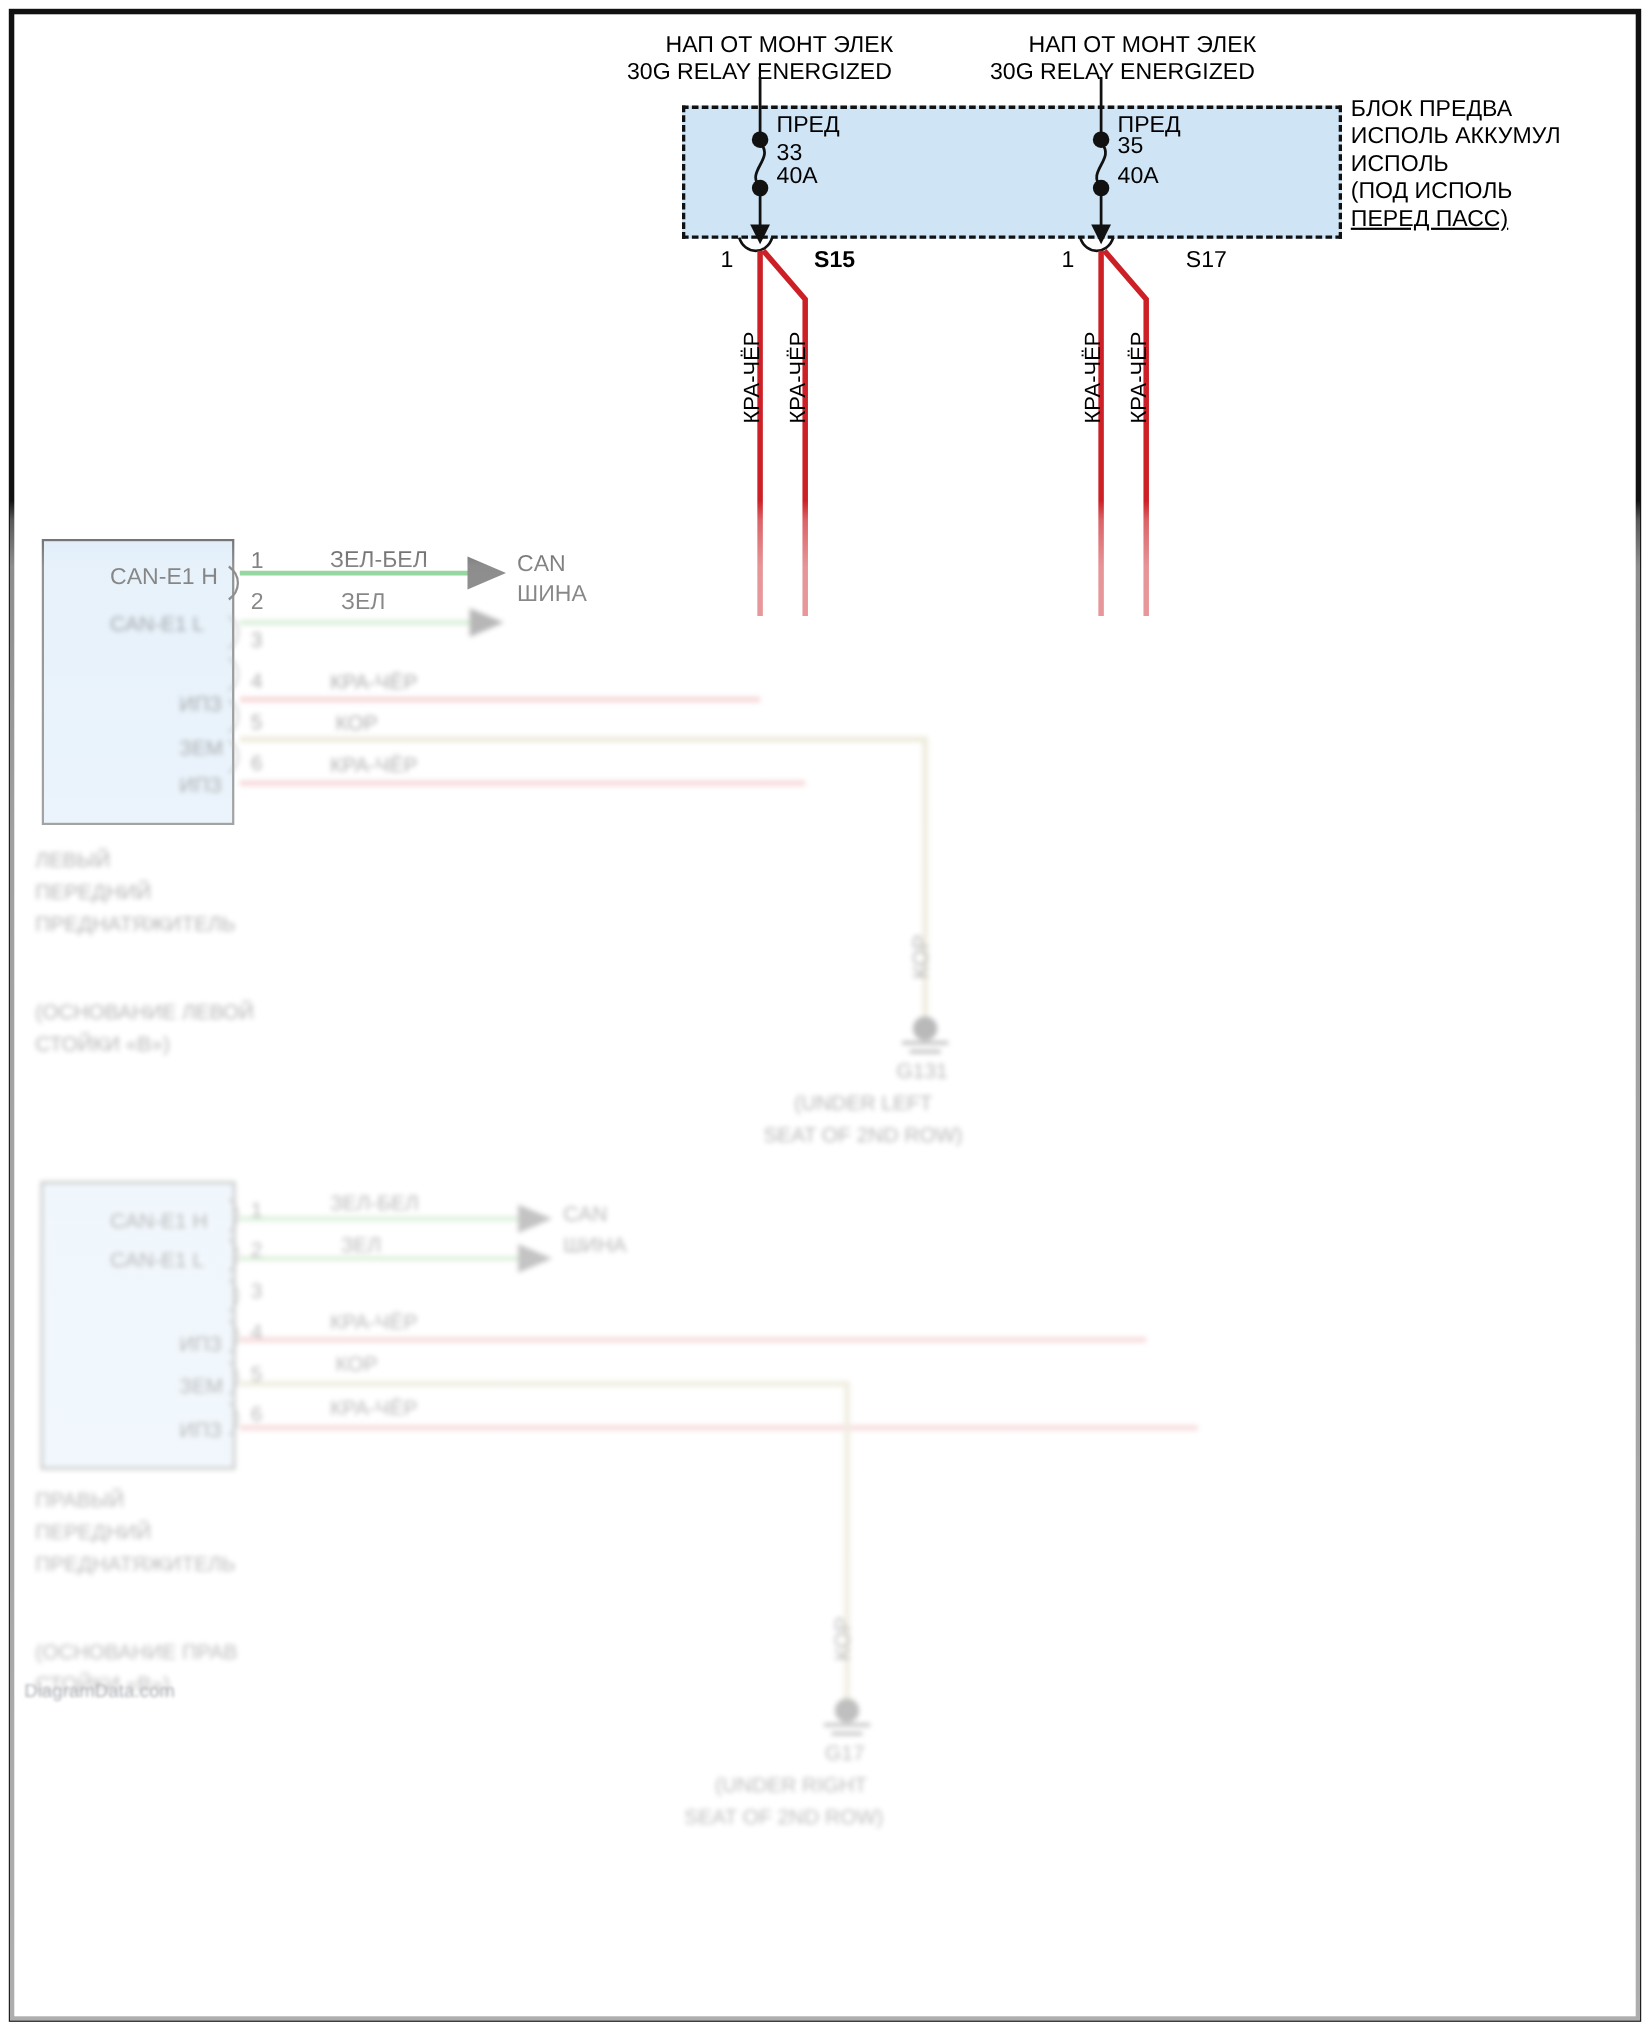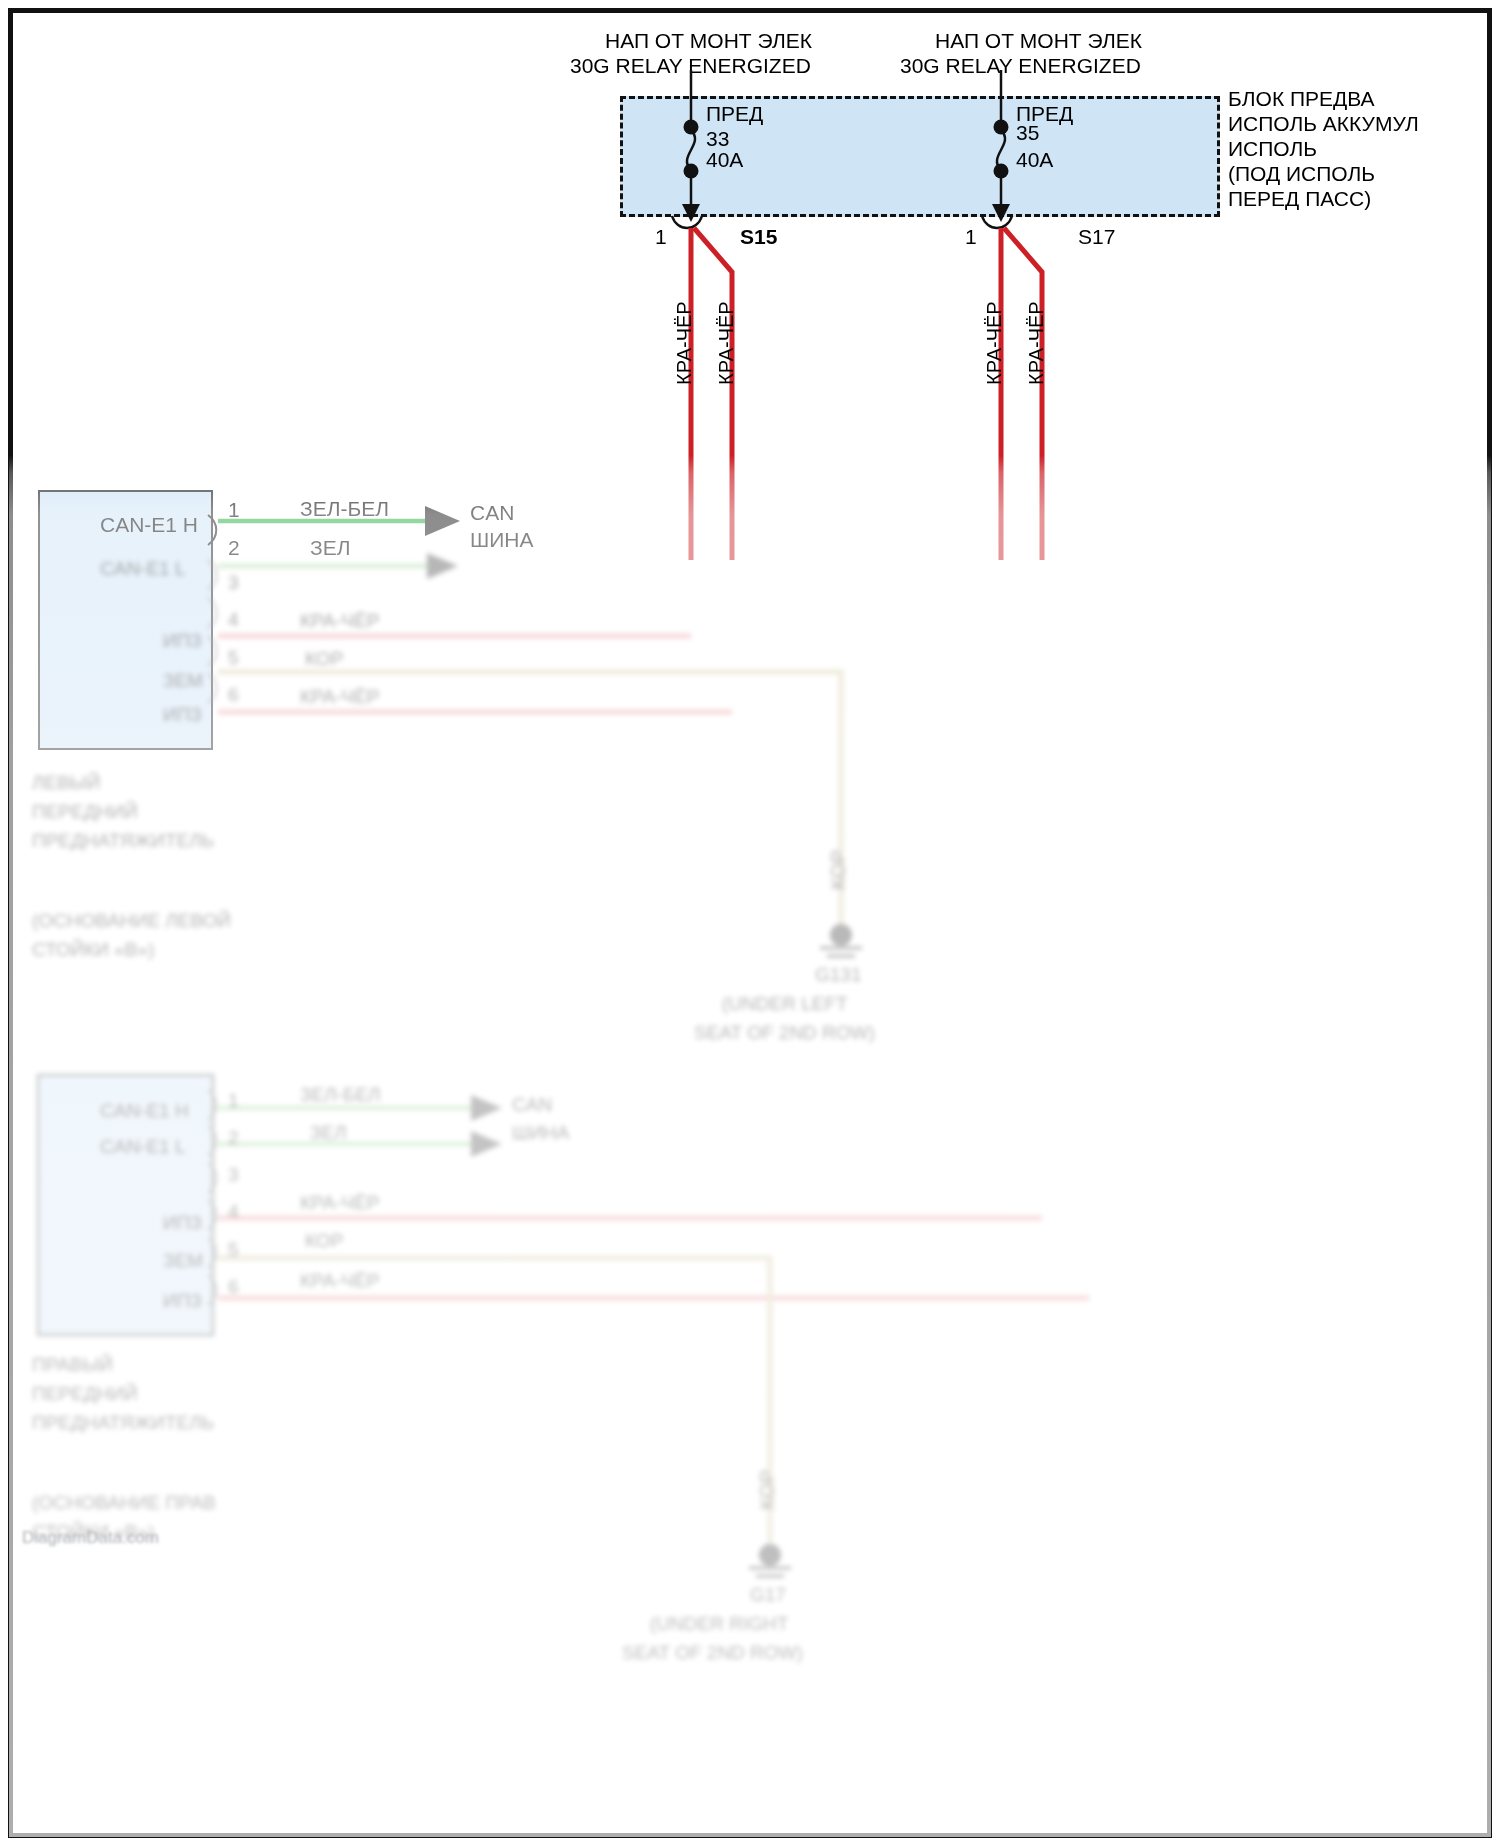"ПЕРЕД ПАСС)" div.t { text-decoration: none -> underline }
